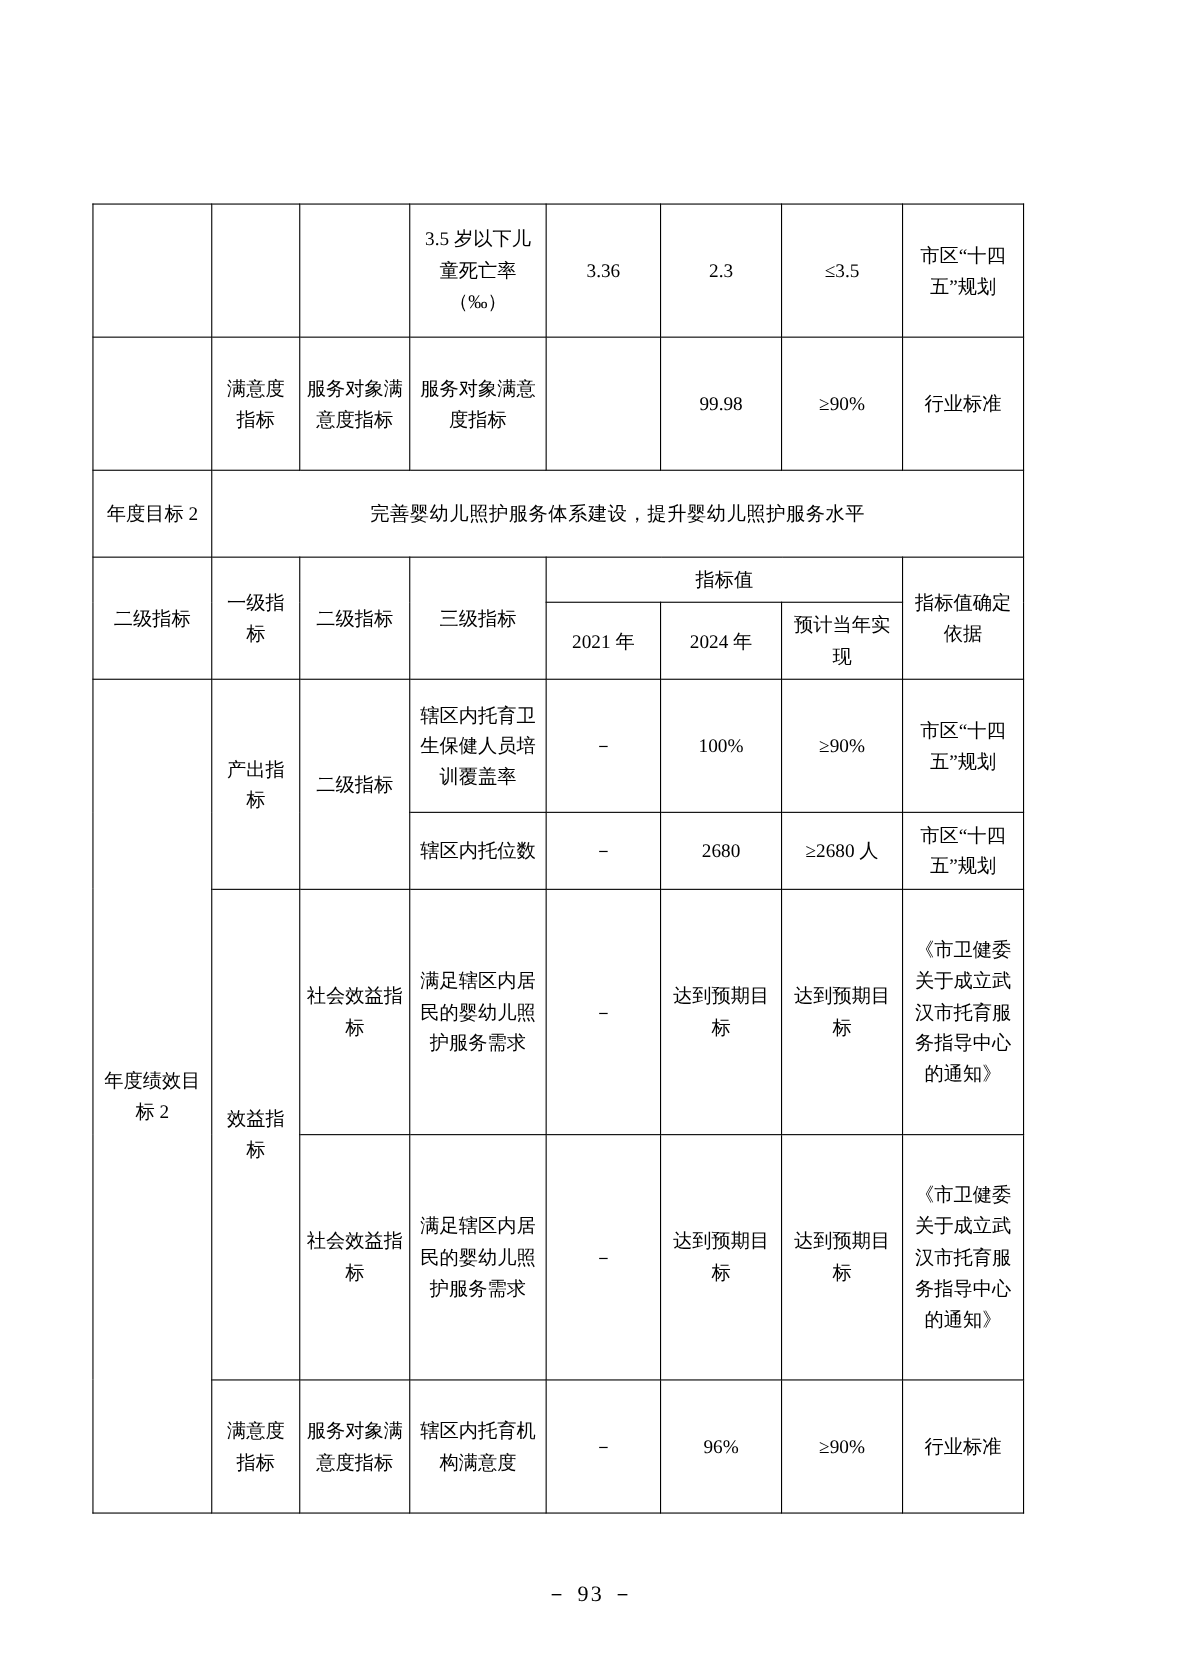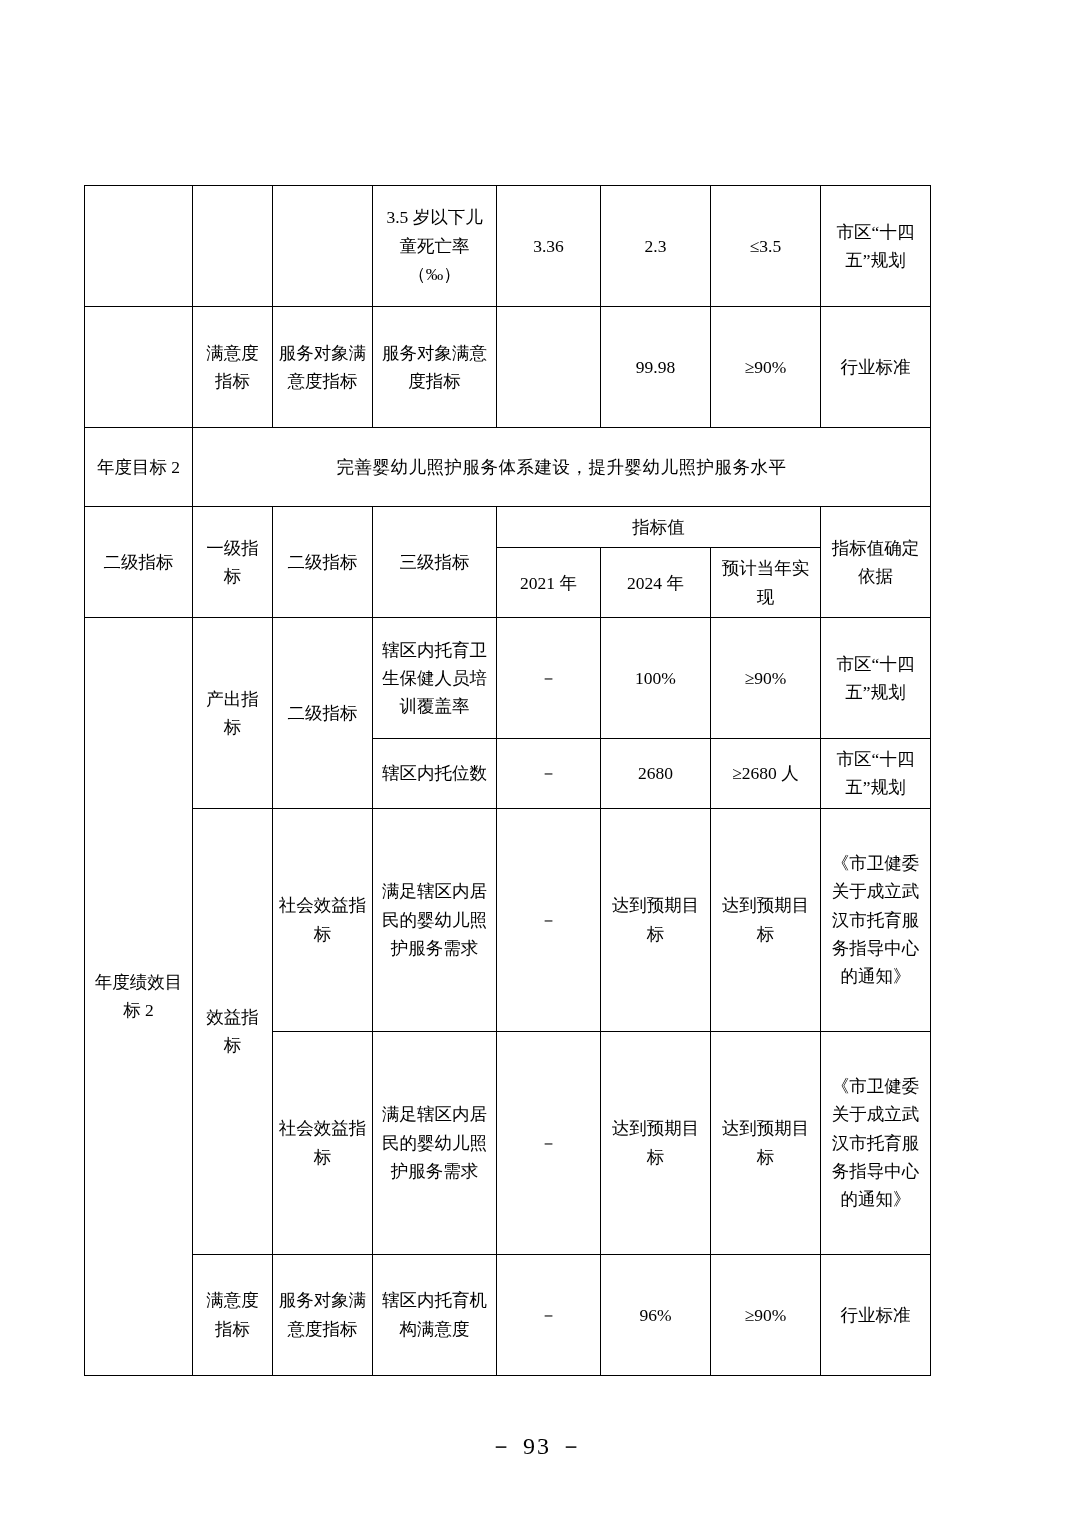"－ 93 －" .pagenum { font-size: 24px -> 20px }
